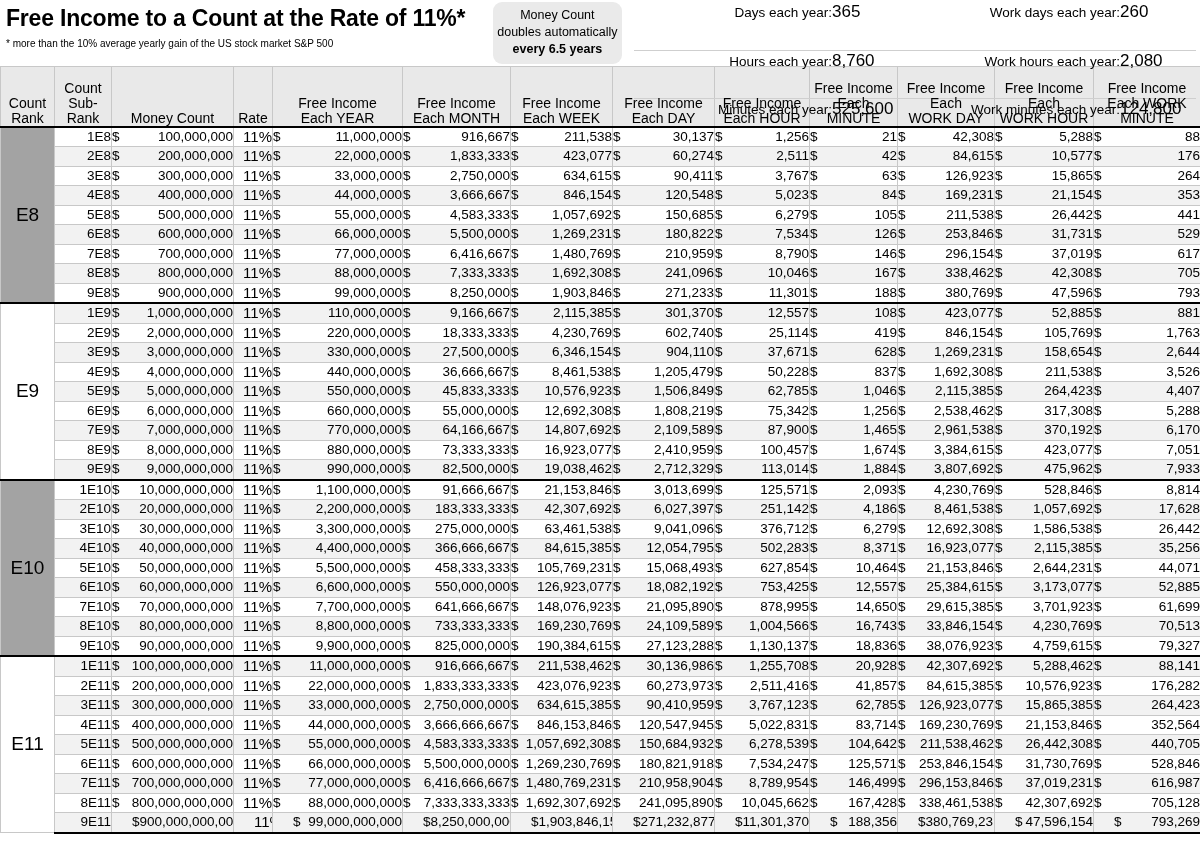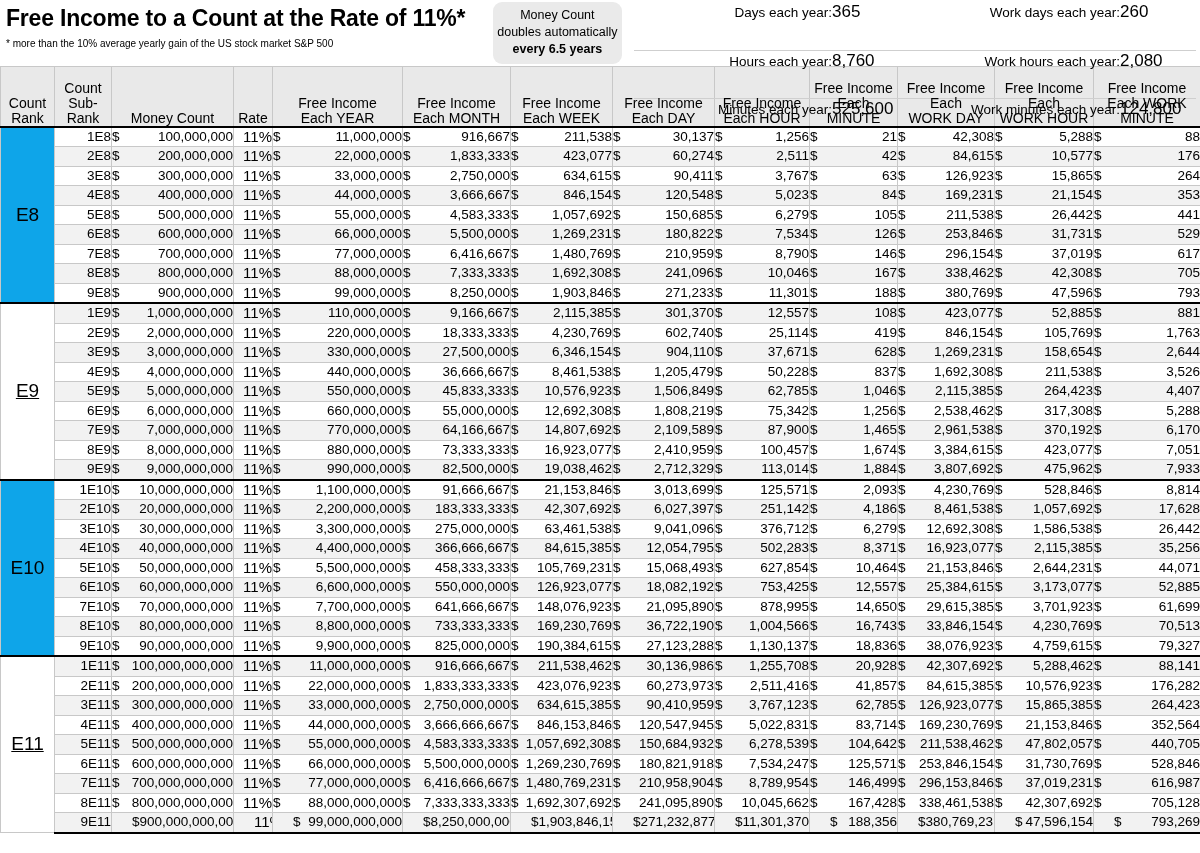"E8" td.rank-cell { background: #0ea5e9 -> #a3a3a3 }
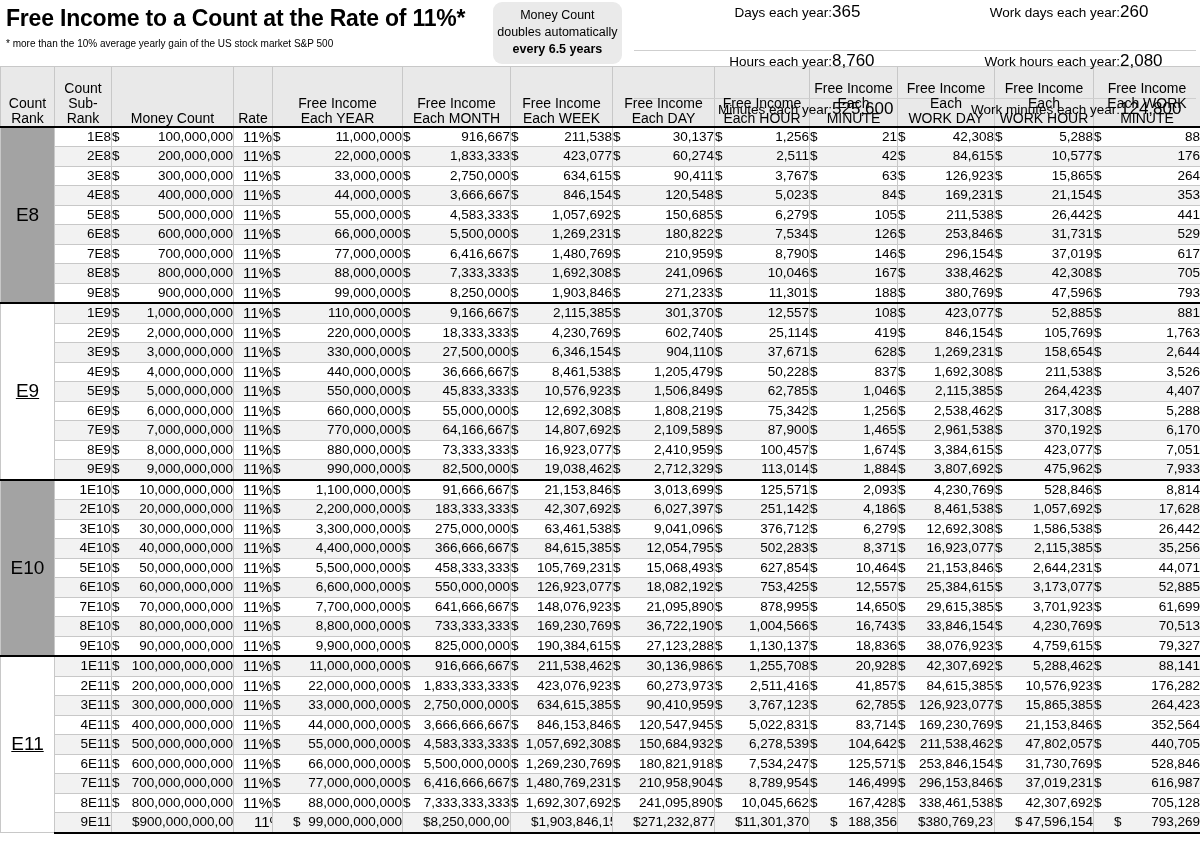"E9" tbody tr.shaded td.rank-cell { text-decoration: underline -> none }
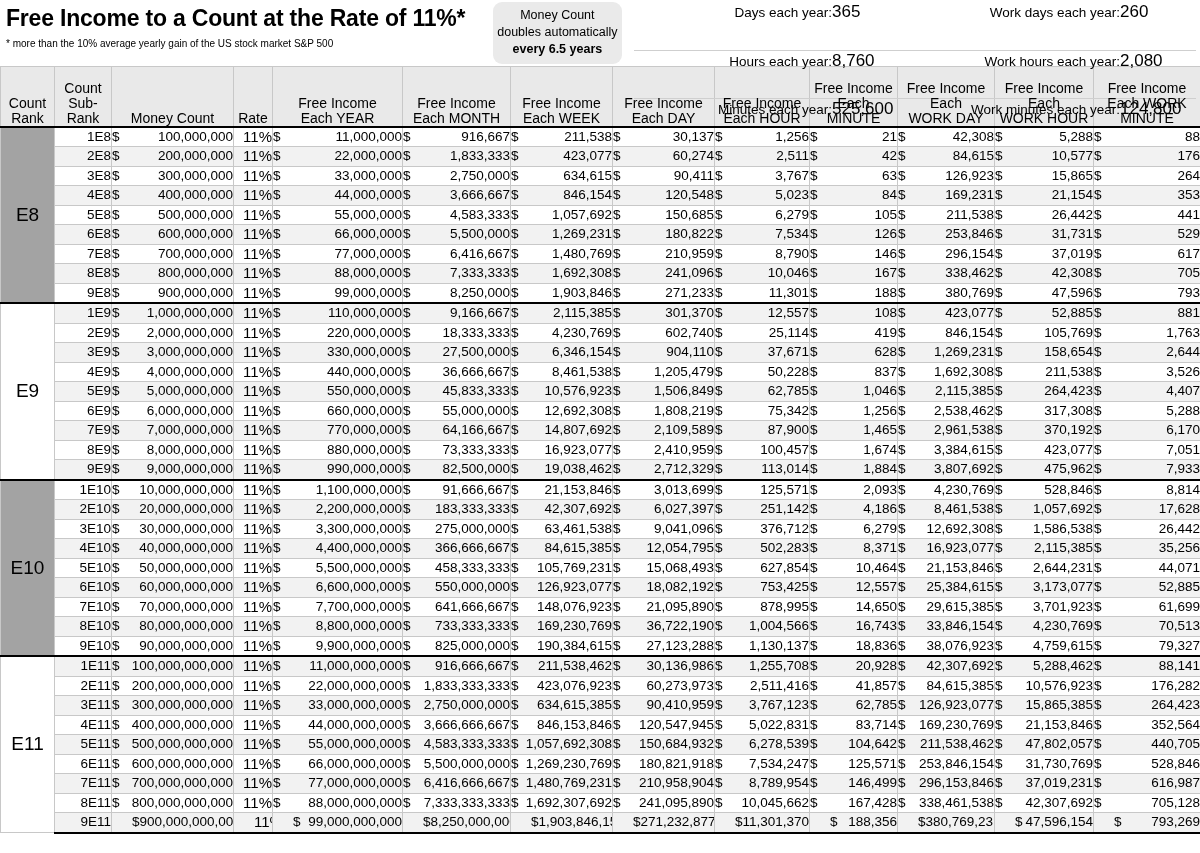"36,722,190" span.num { text: 36,722,190 -> 24,109,589 }
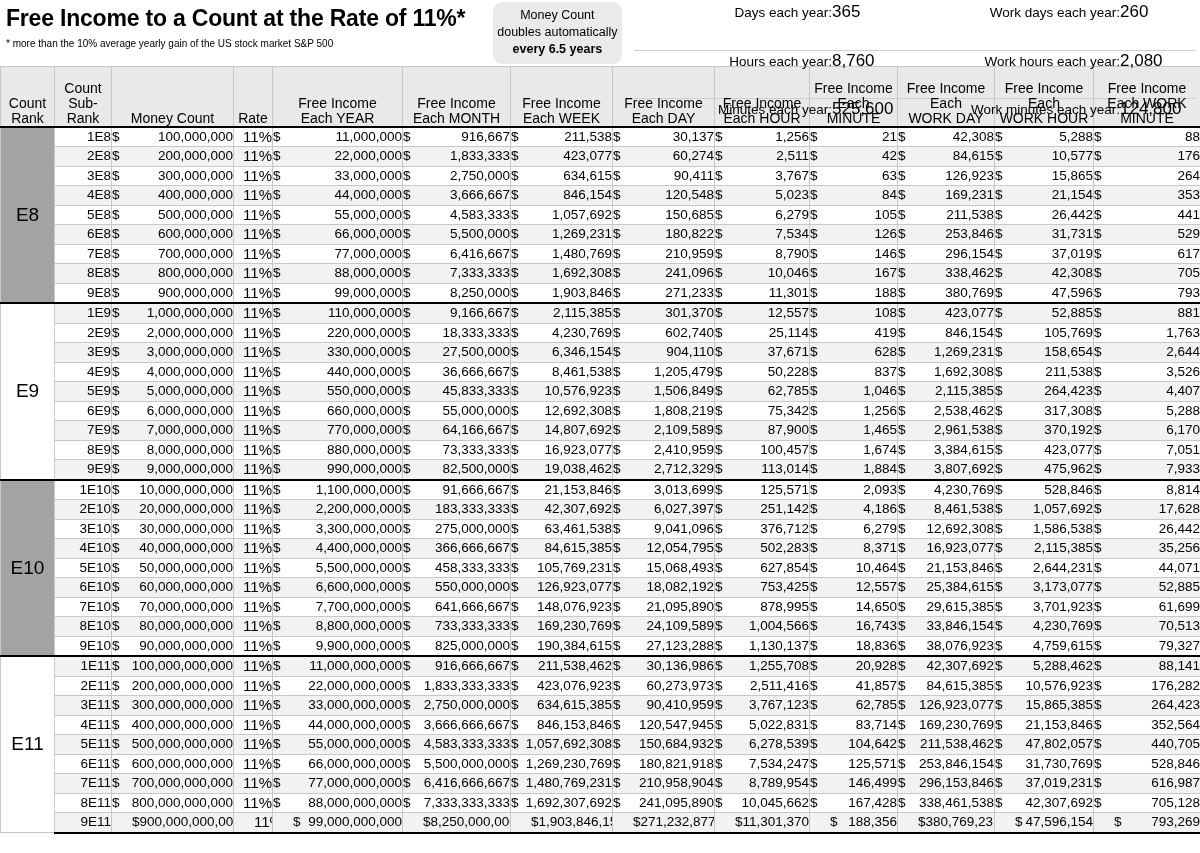"47,802,057" span.num { text: 47,802,057 -> 26,442,308 }
